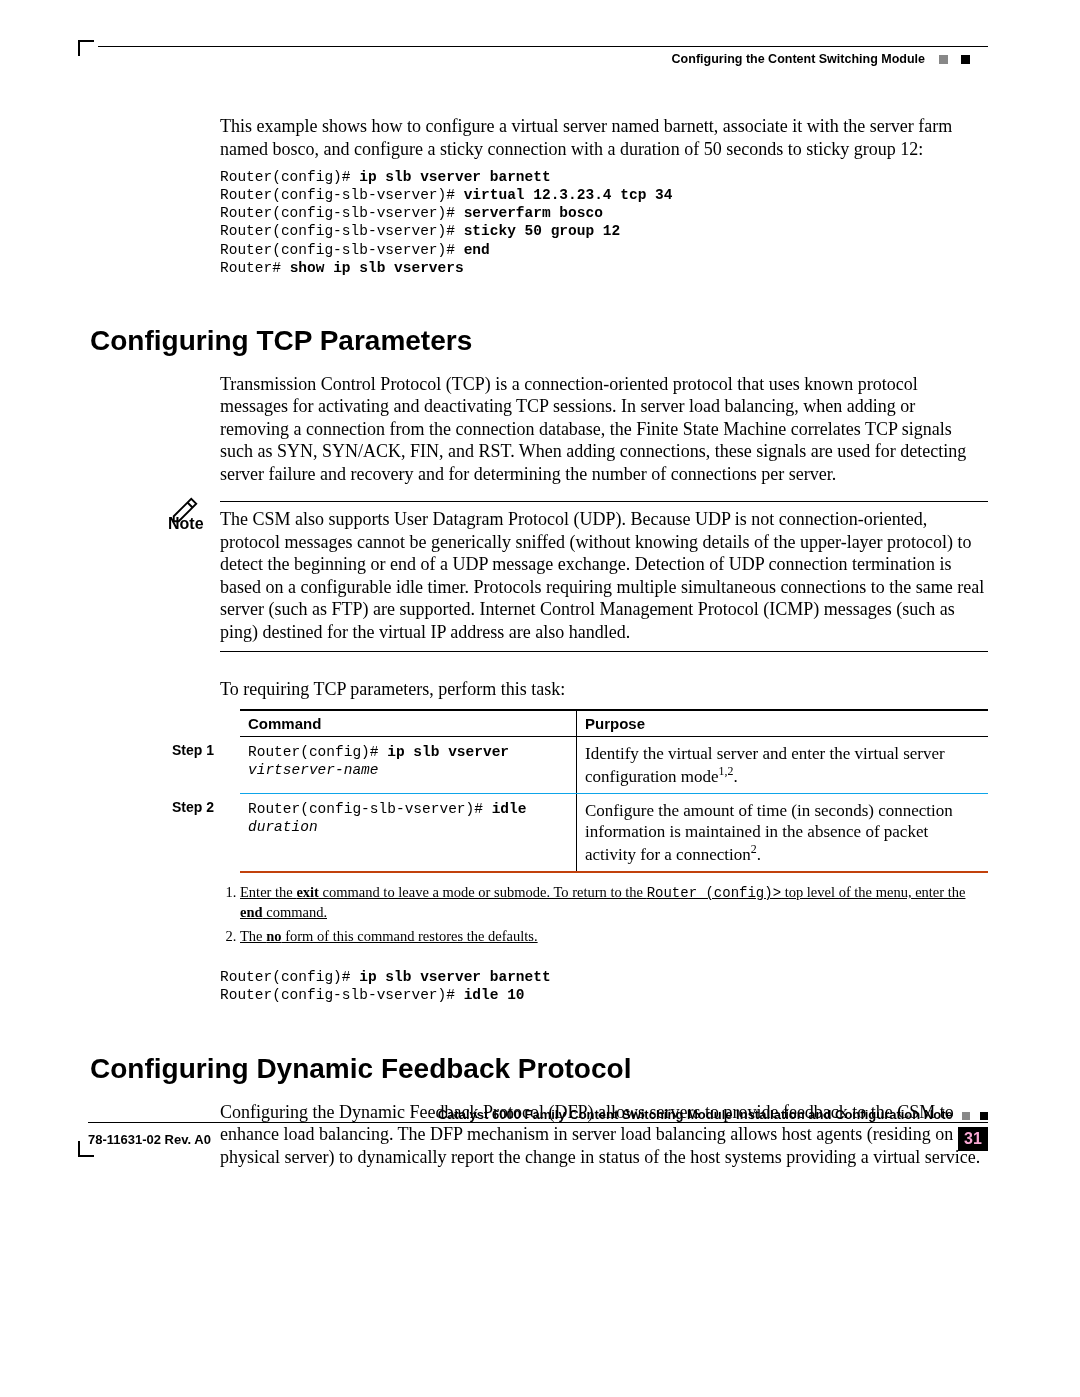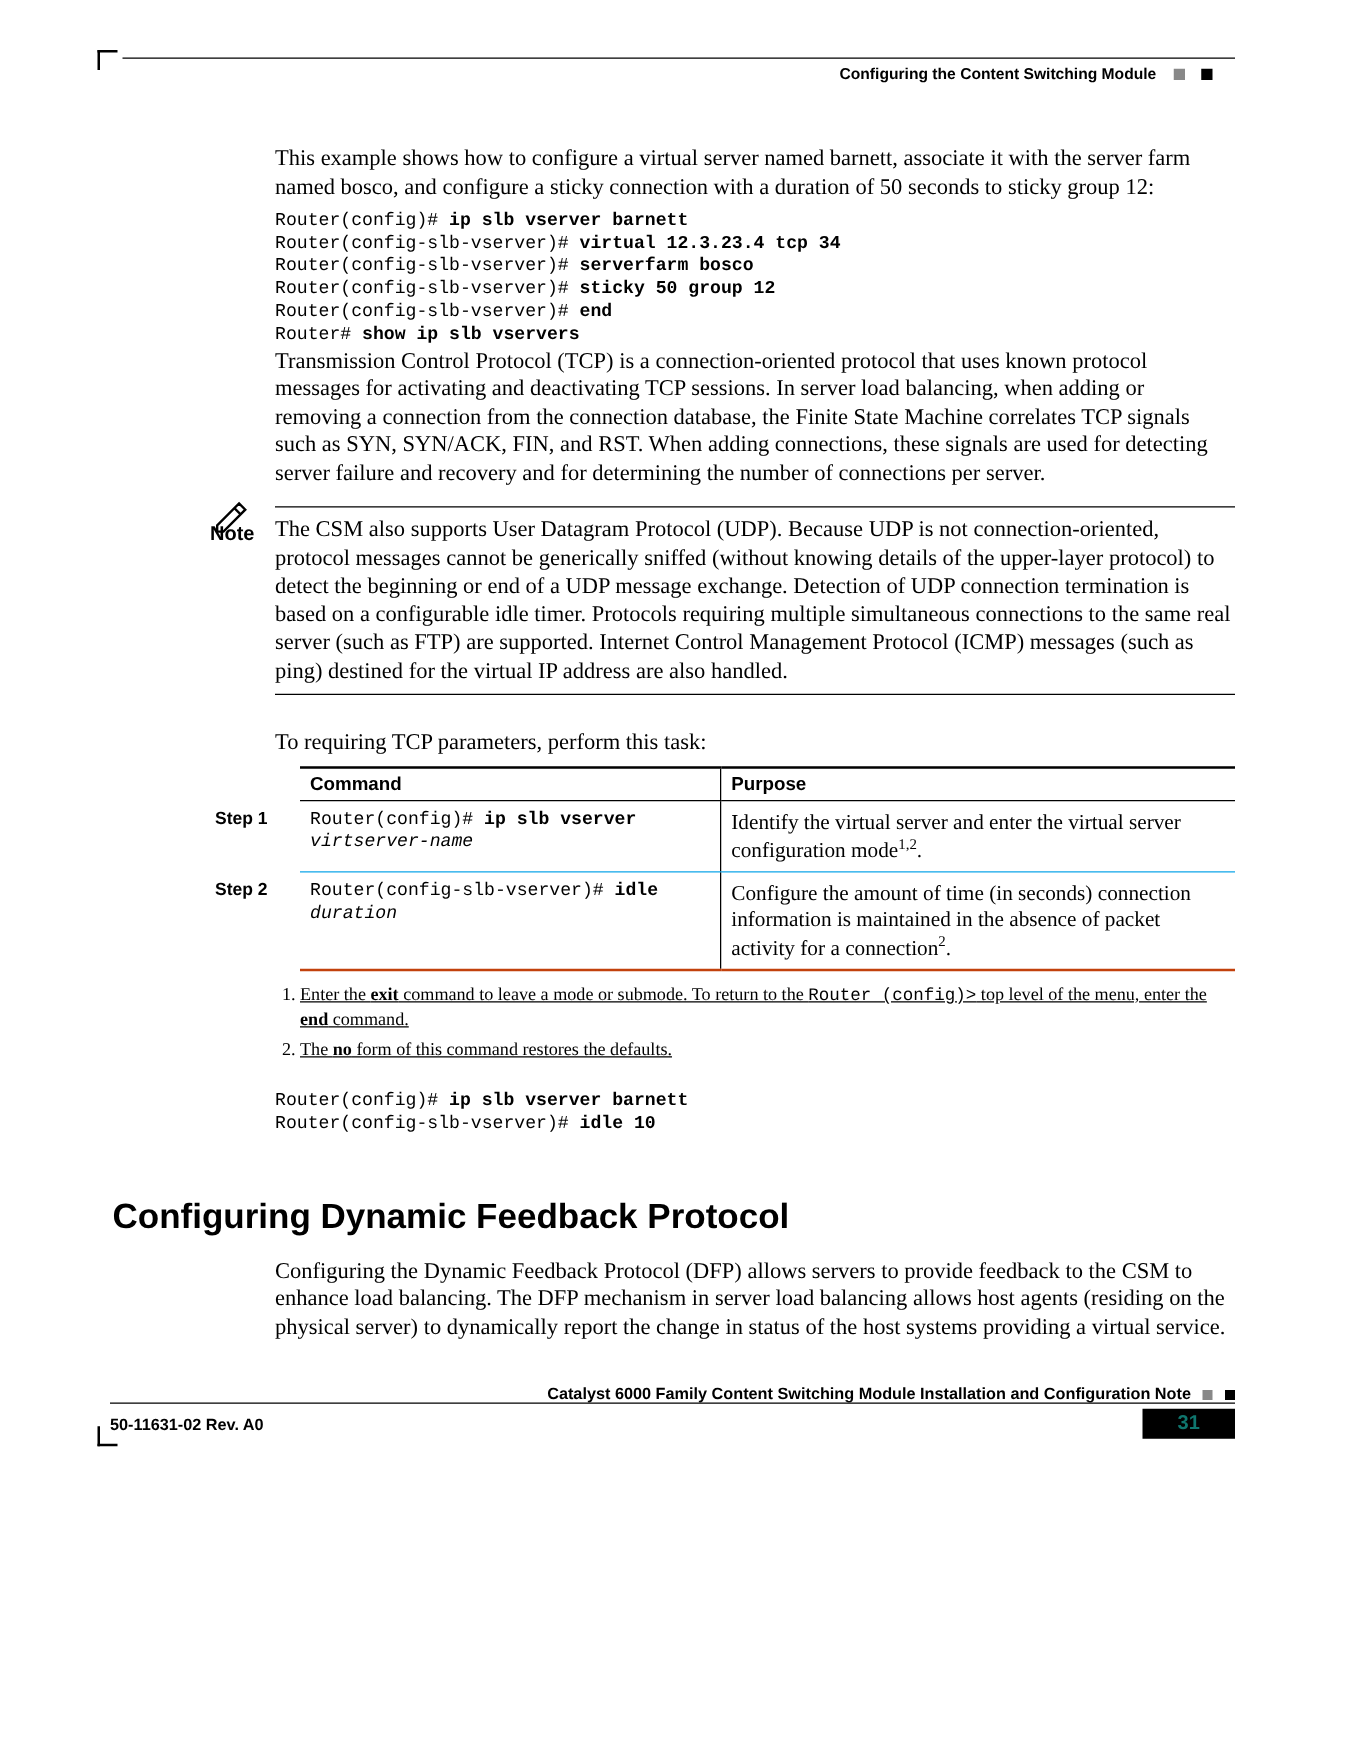"Configuring TCP Parameters" h2.section { html: none -> <h2>Configuring TCP Parameters</h2> }
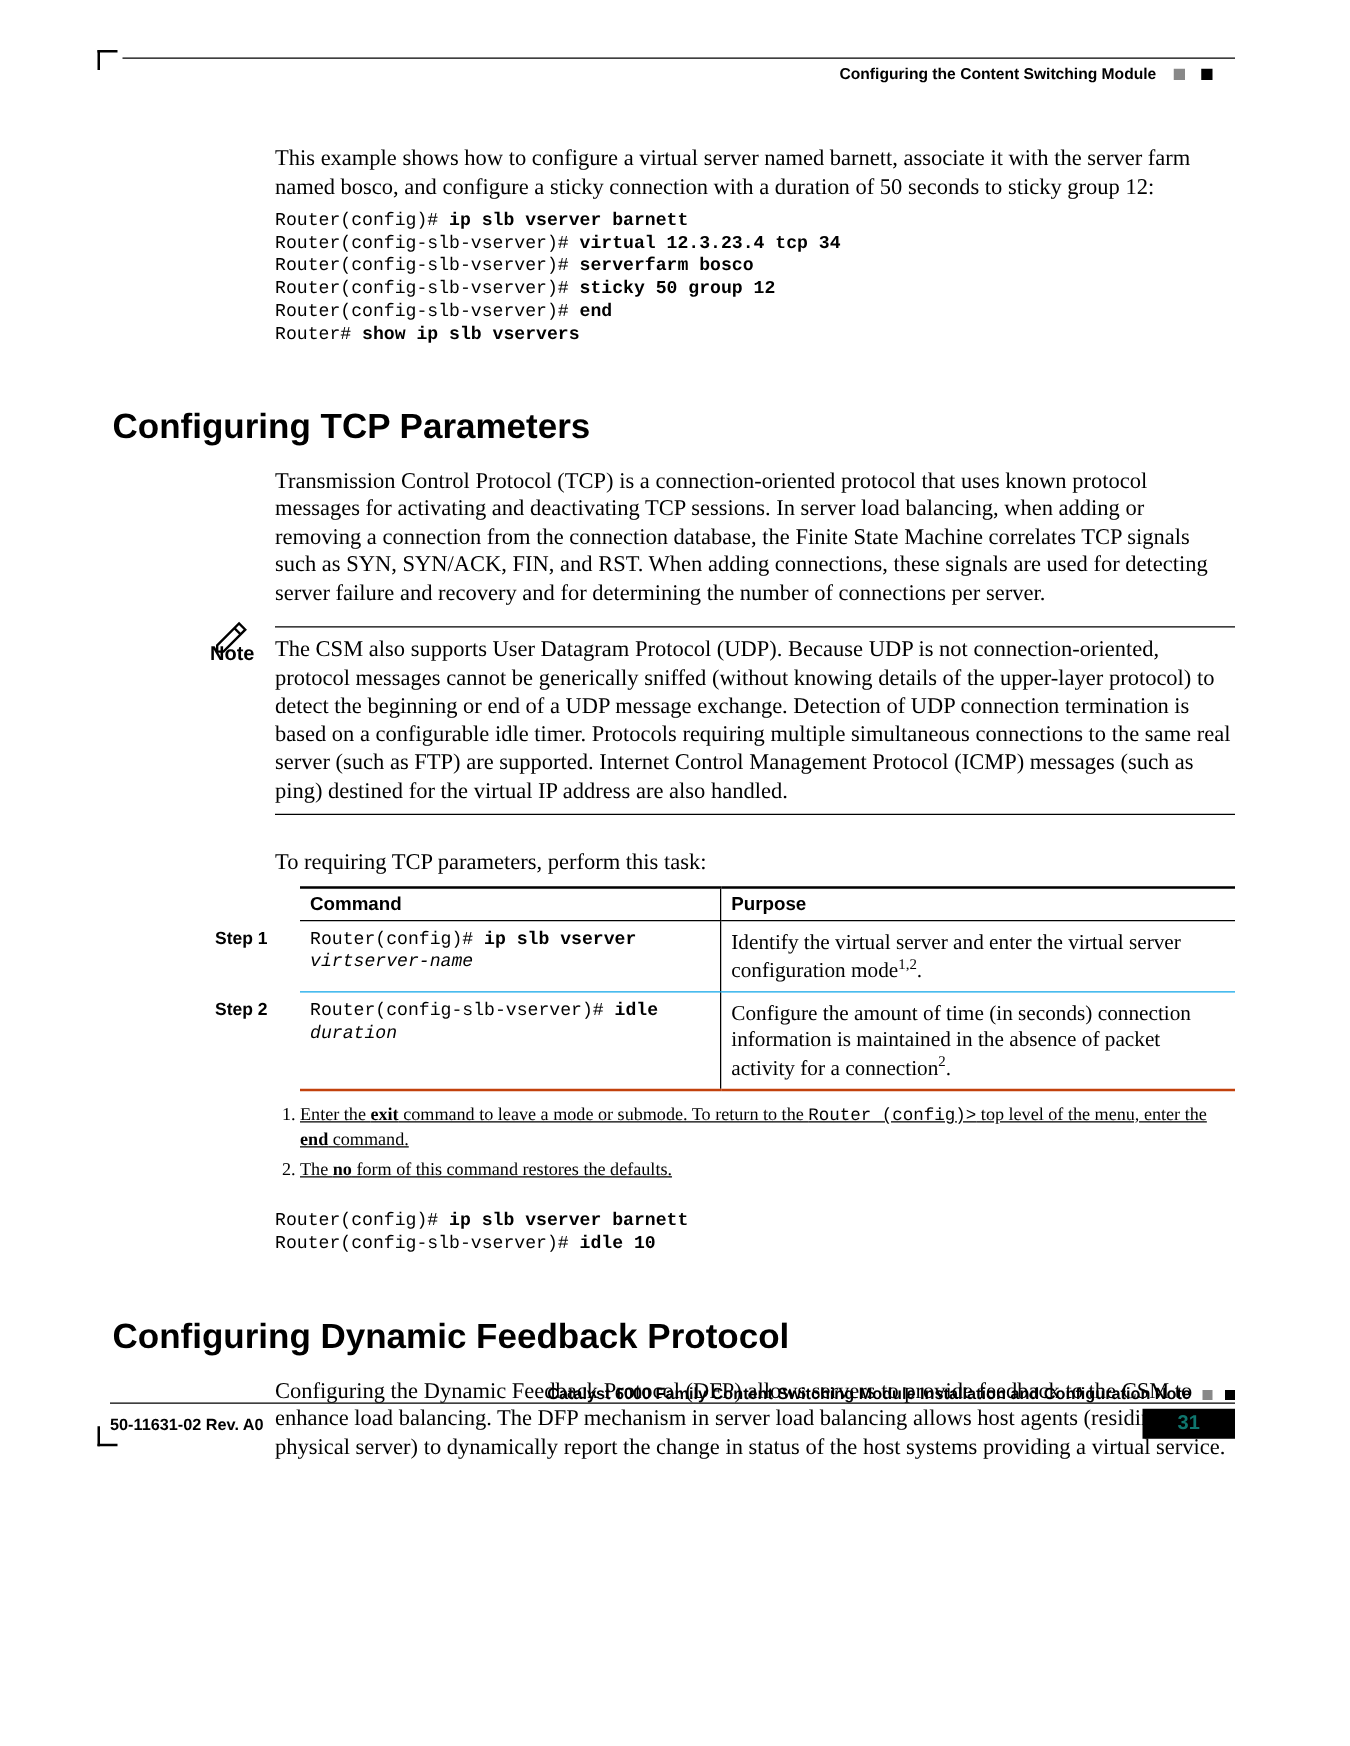"50-11631-02 Rev. A0" span.docnum { text: 50-11631-02 -> 78-11631-02 }
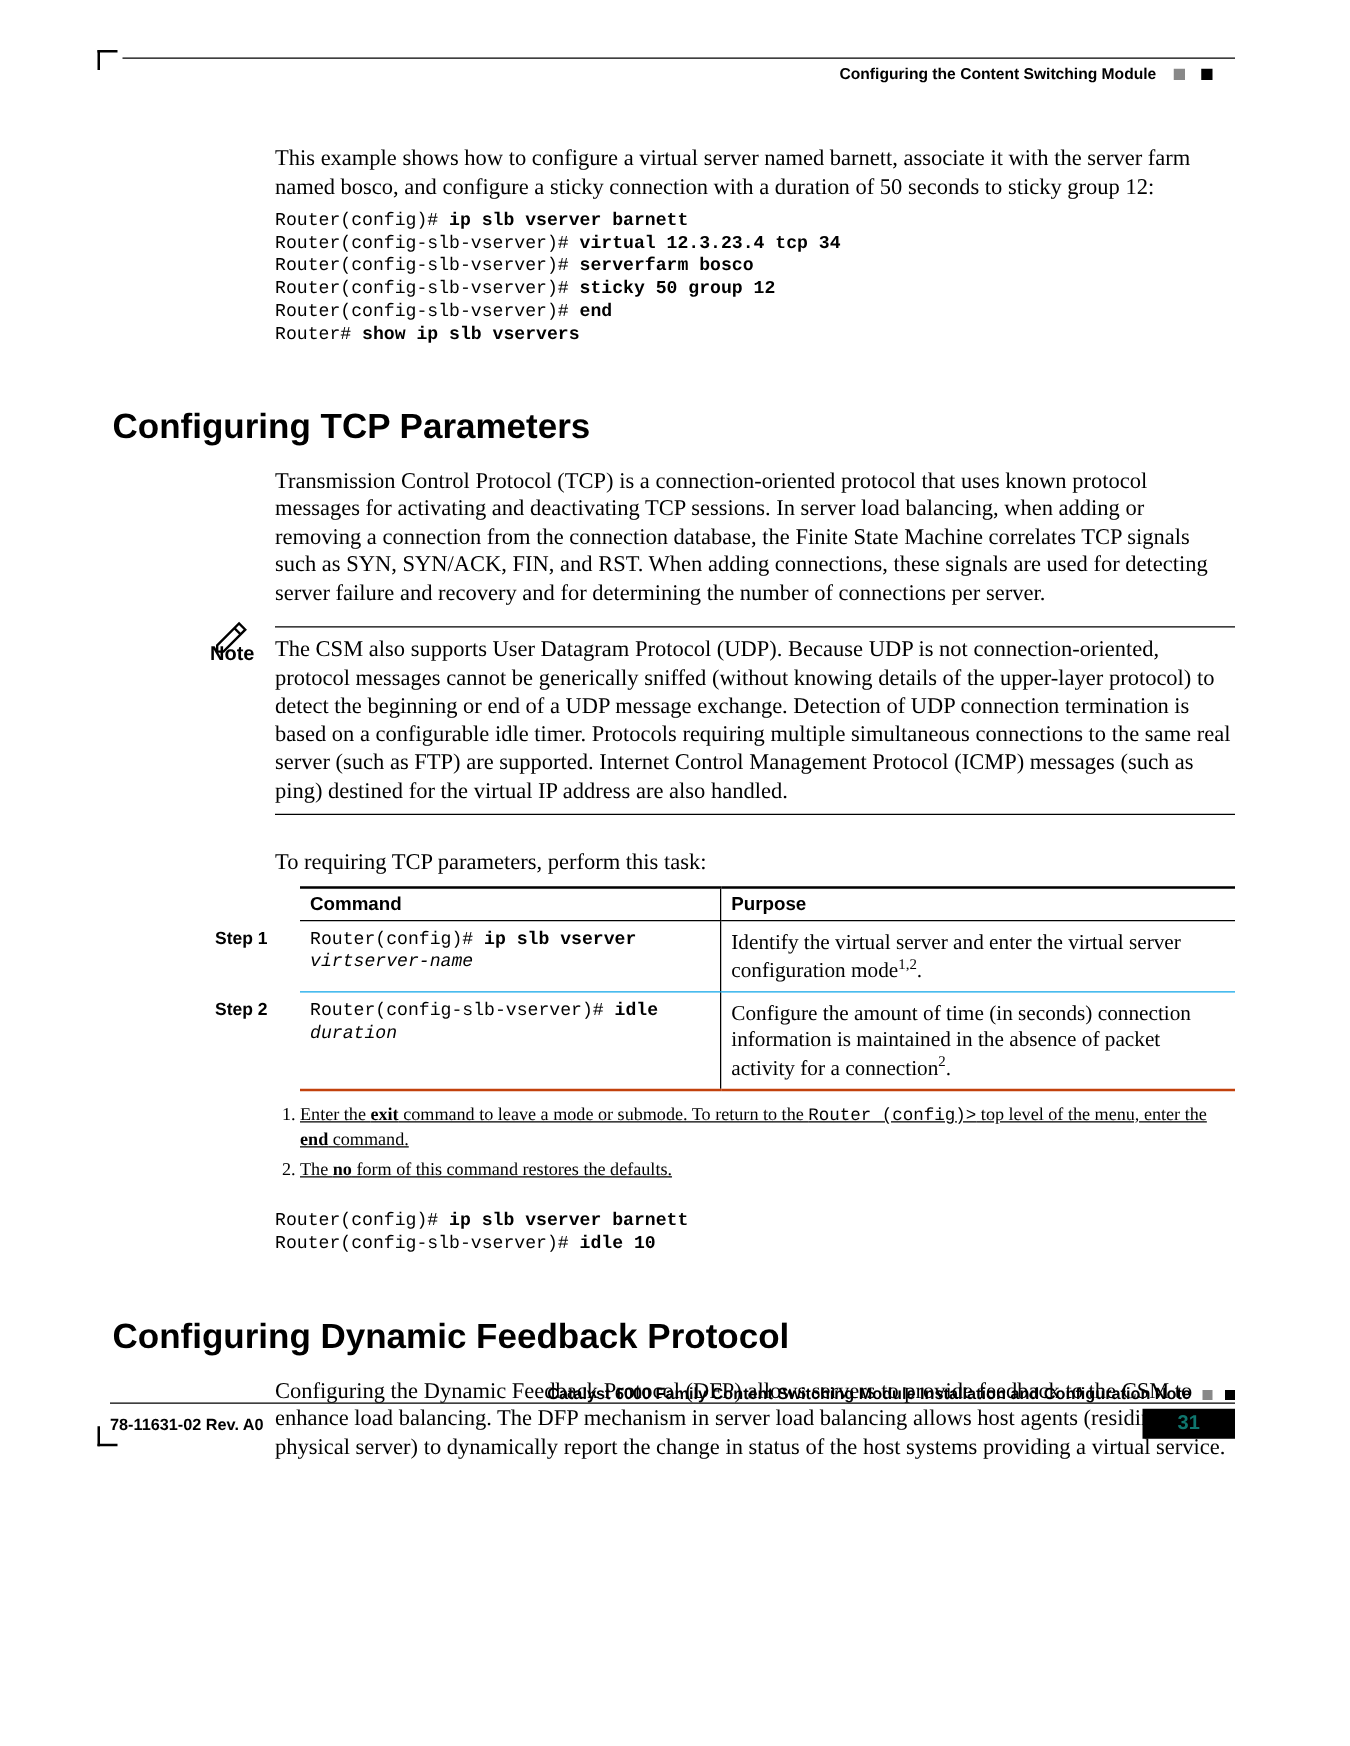"31" .pagenum { color: #0f766e -> #f9a8d4; padding: 3px 22px -> 3px 0 }
